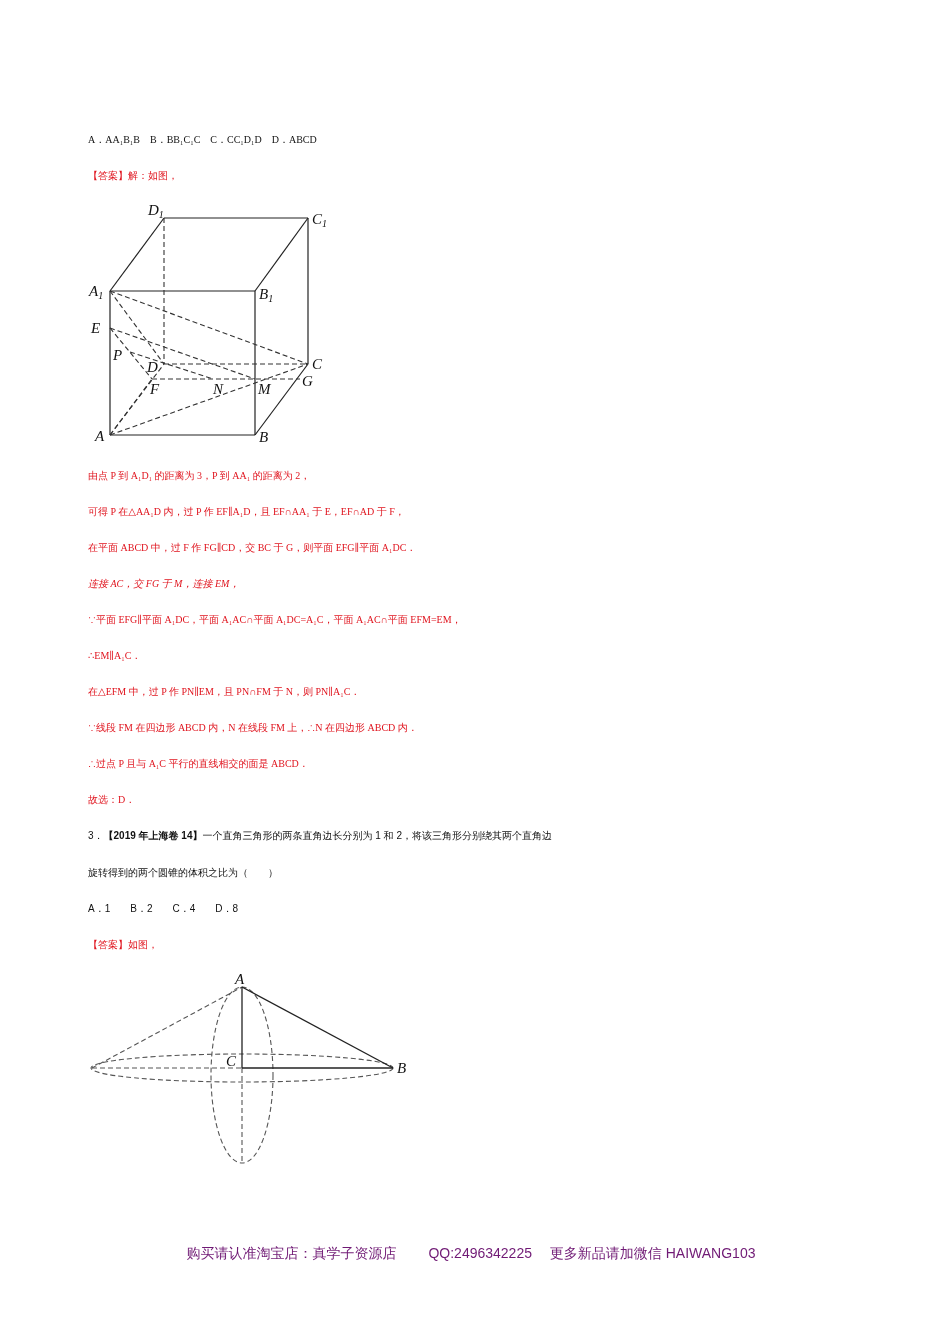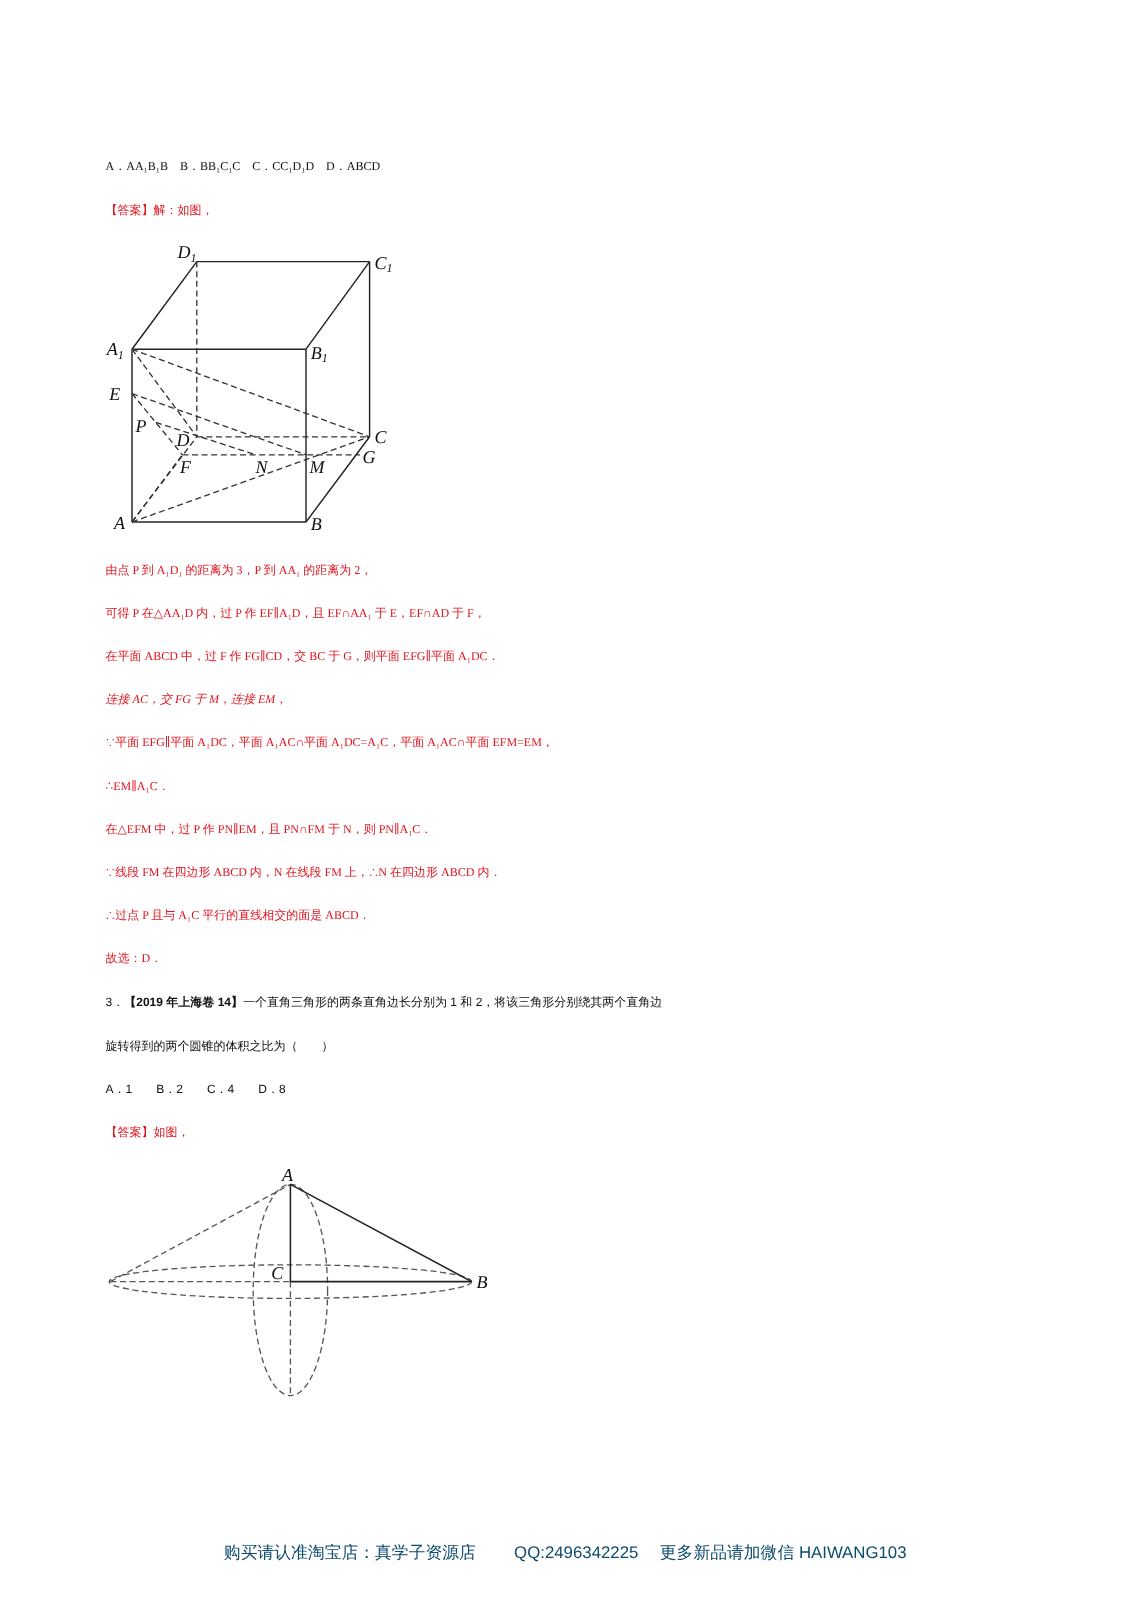"购买请认准淘宝店：真学子资源店 QQ:2496342225 更多新品请加微信" .footer { color: #0c4a6e -> #701a75; margin-top: 40px -> none }
